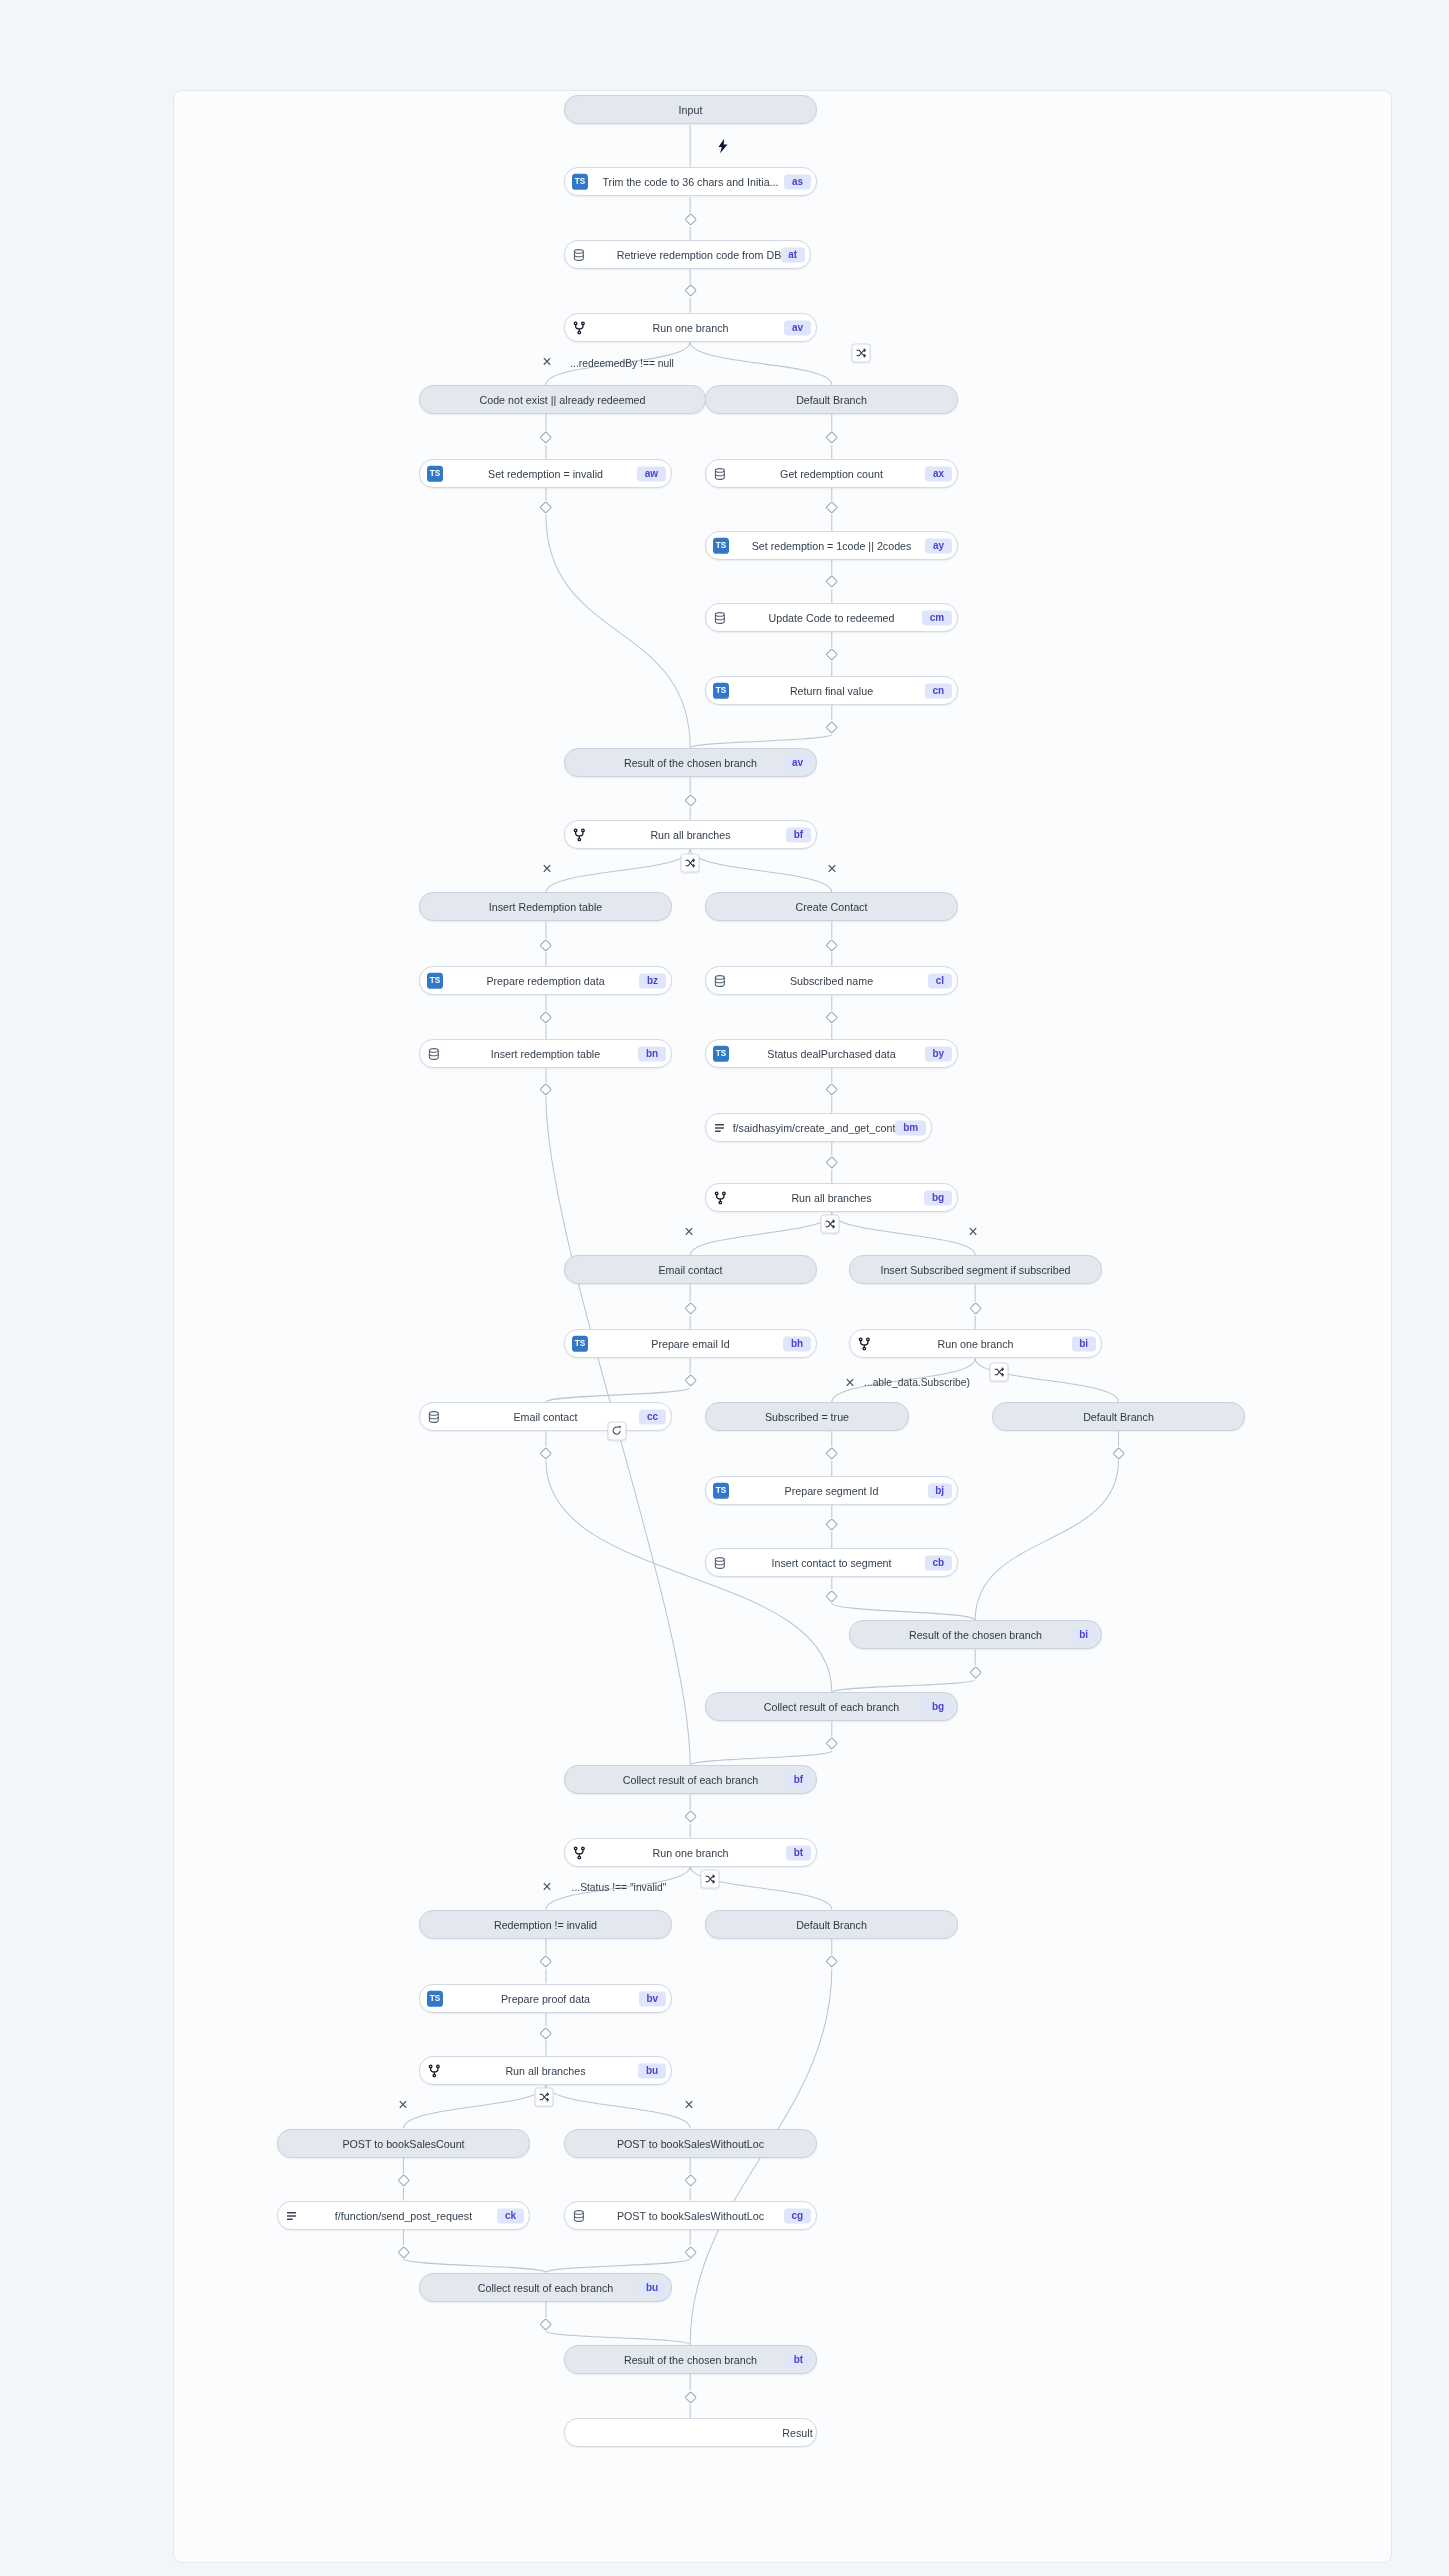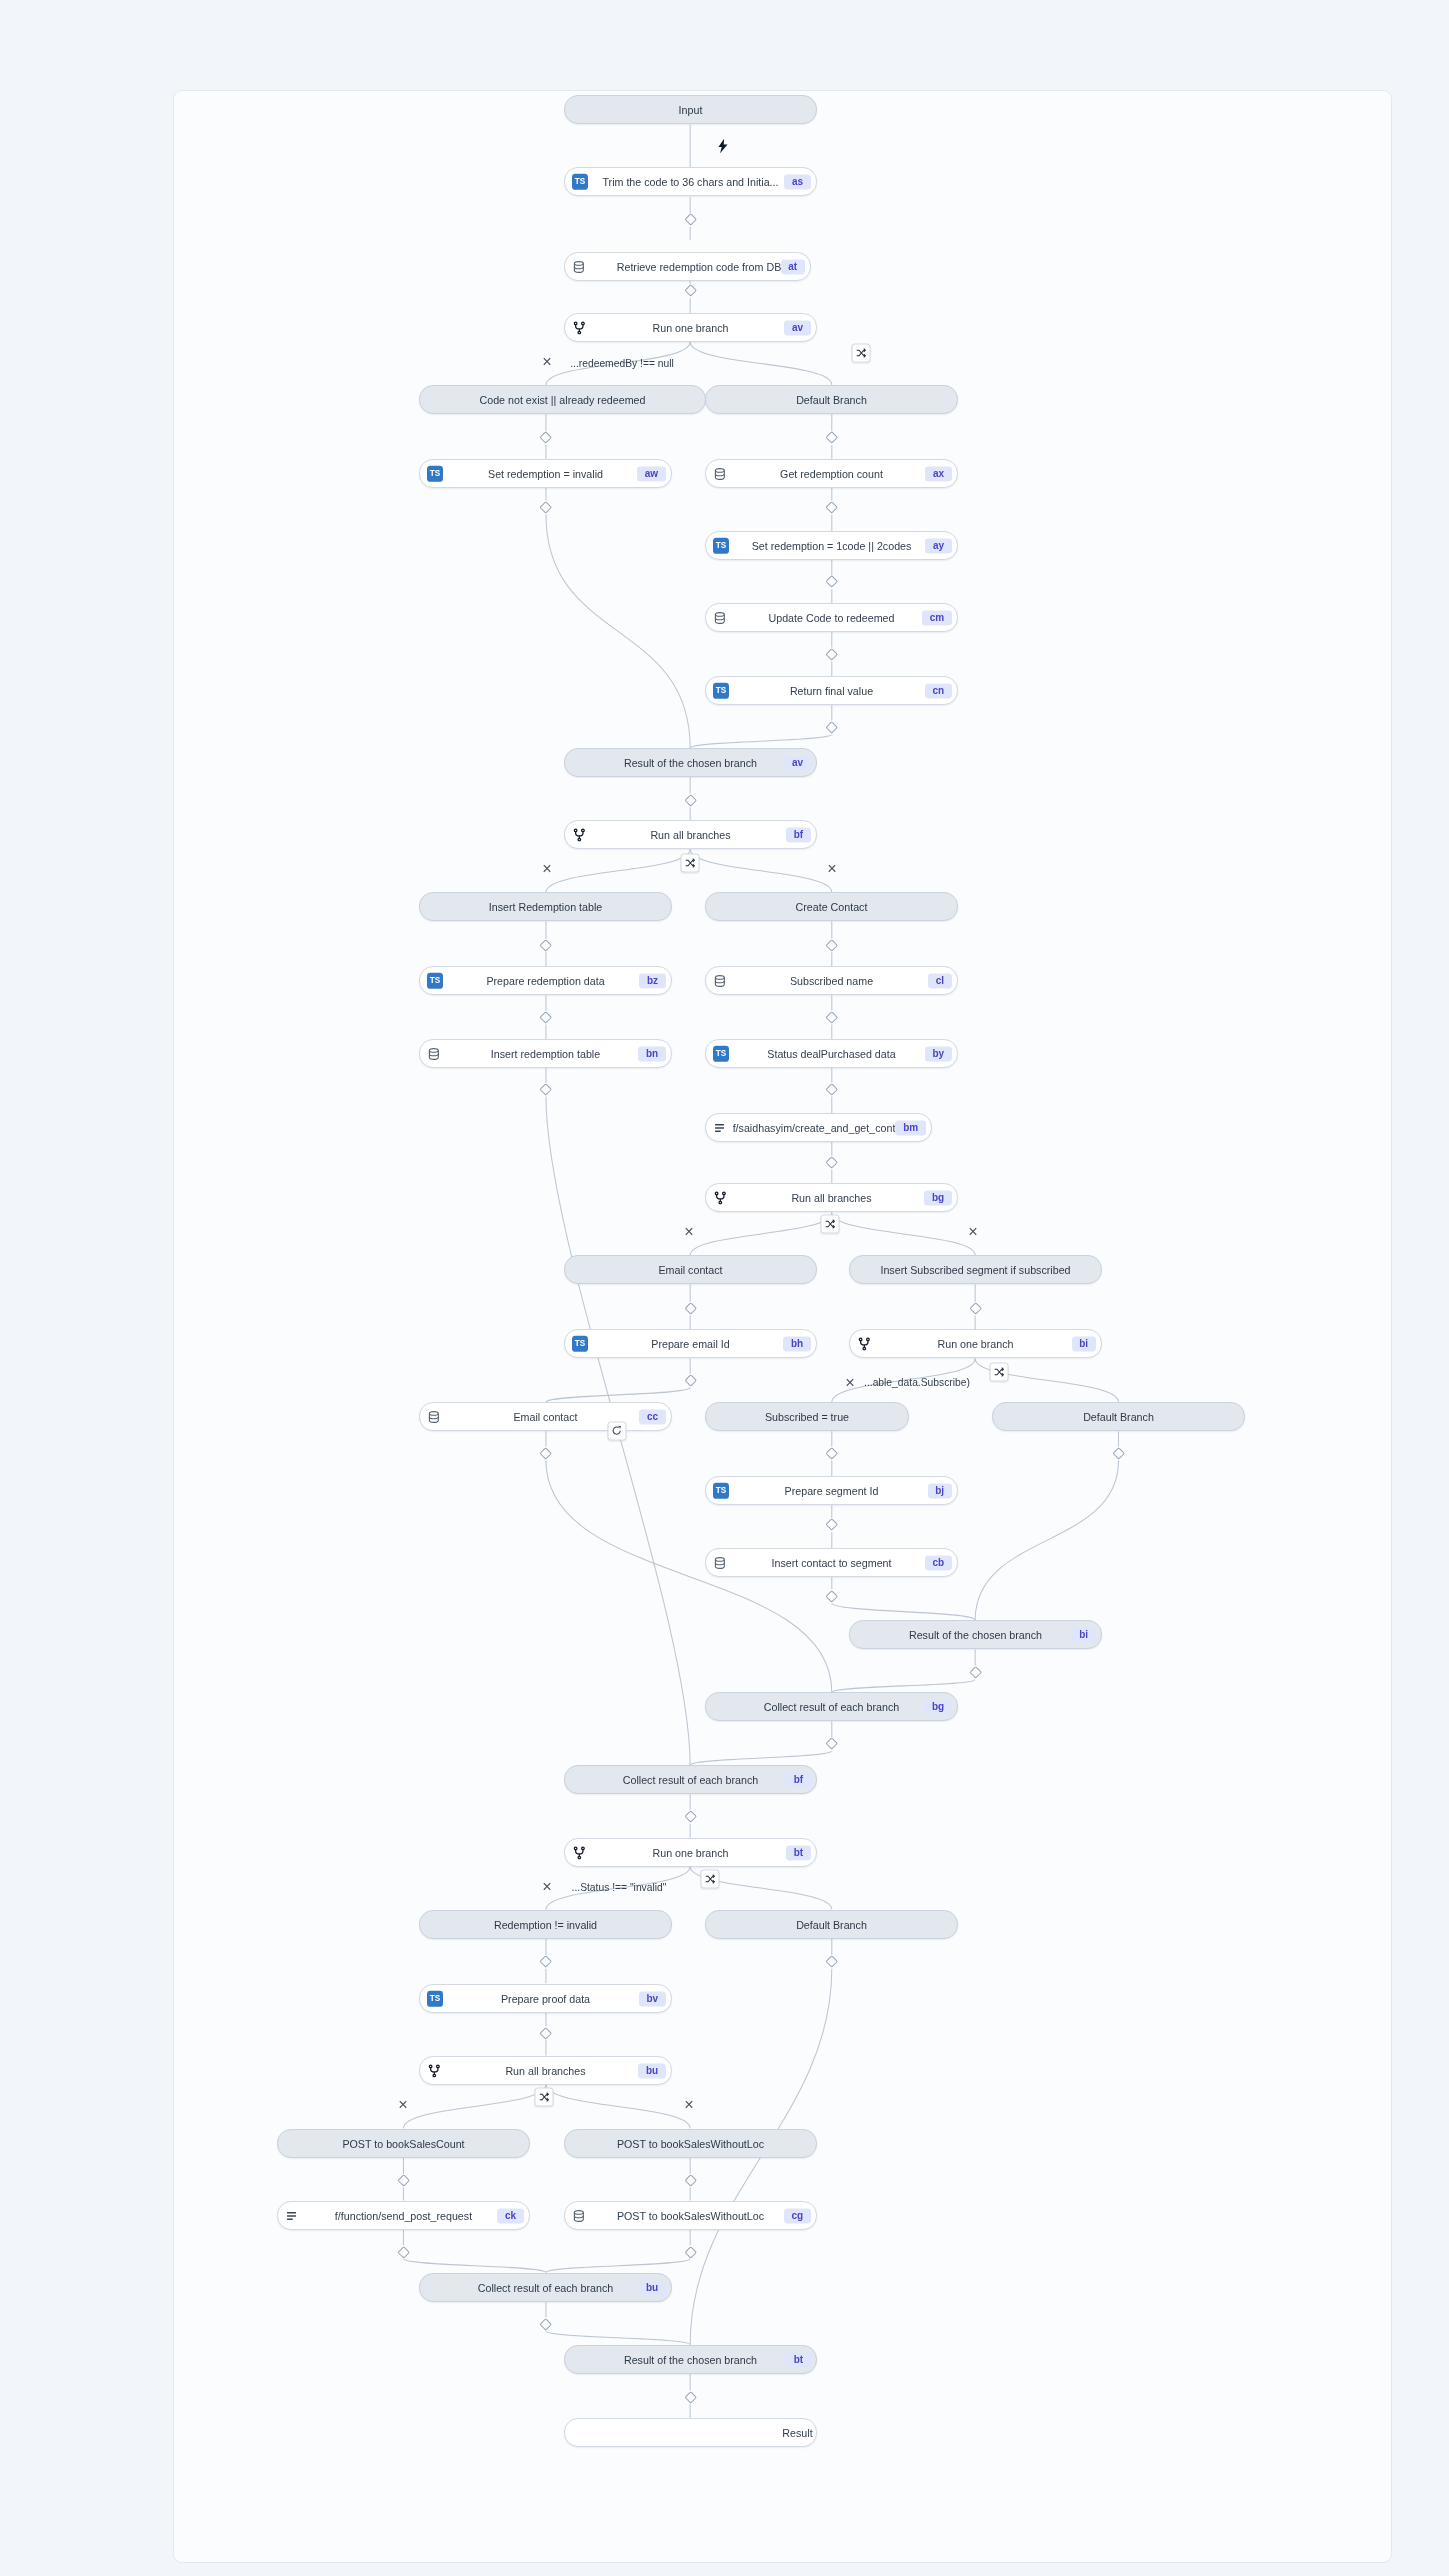"Retrieve redemption code from DB" div.node { top: 252px -> 240px }
